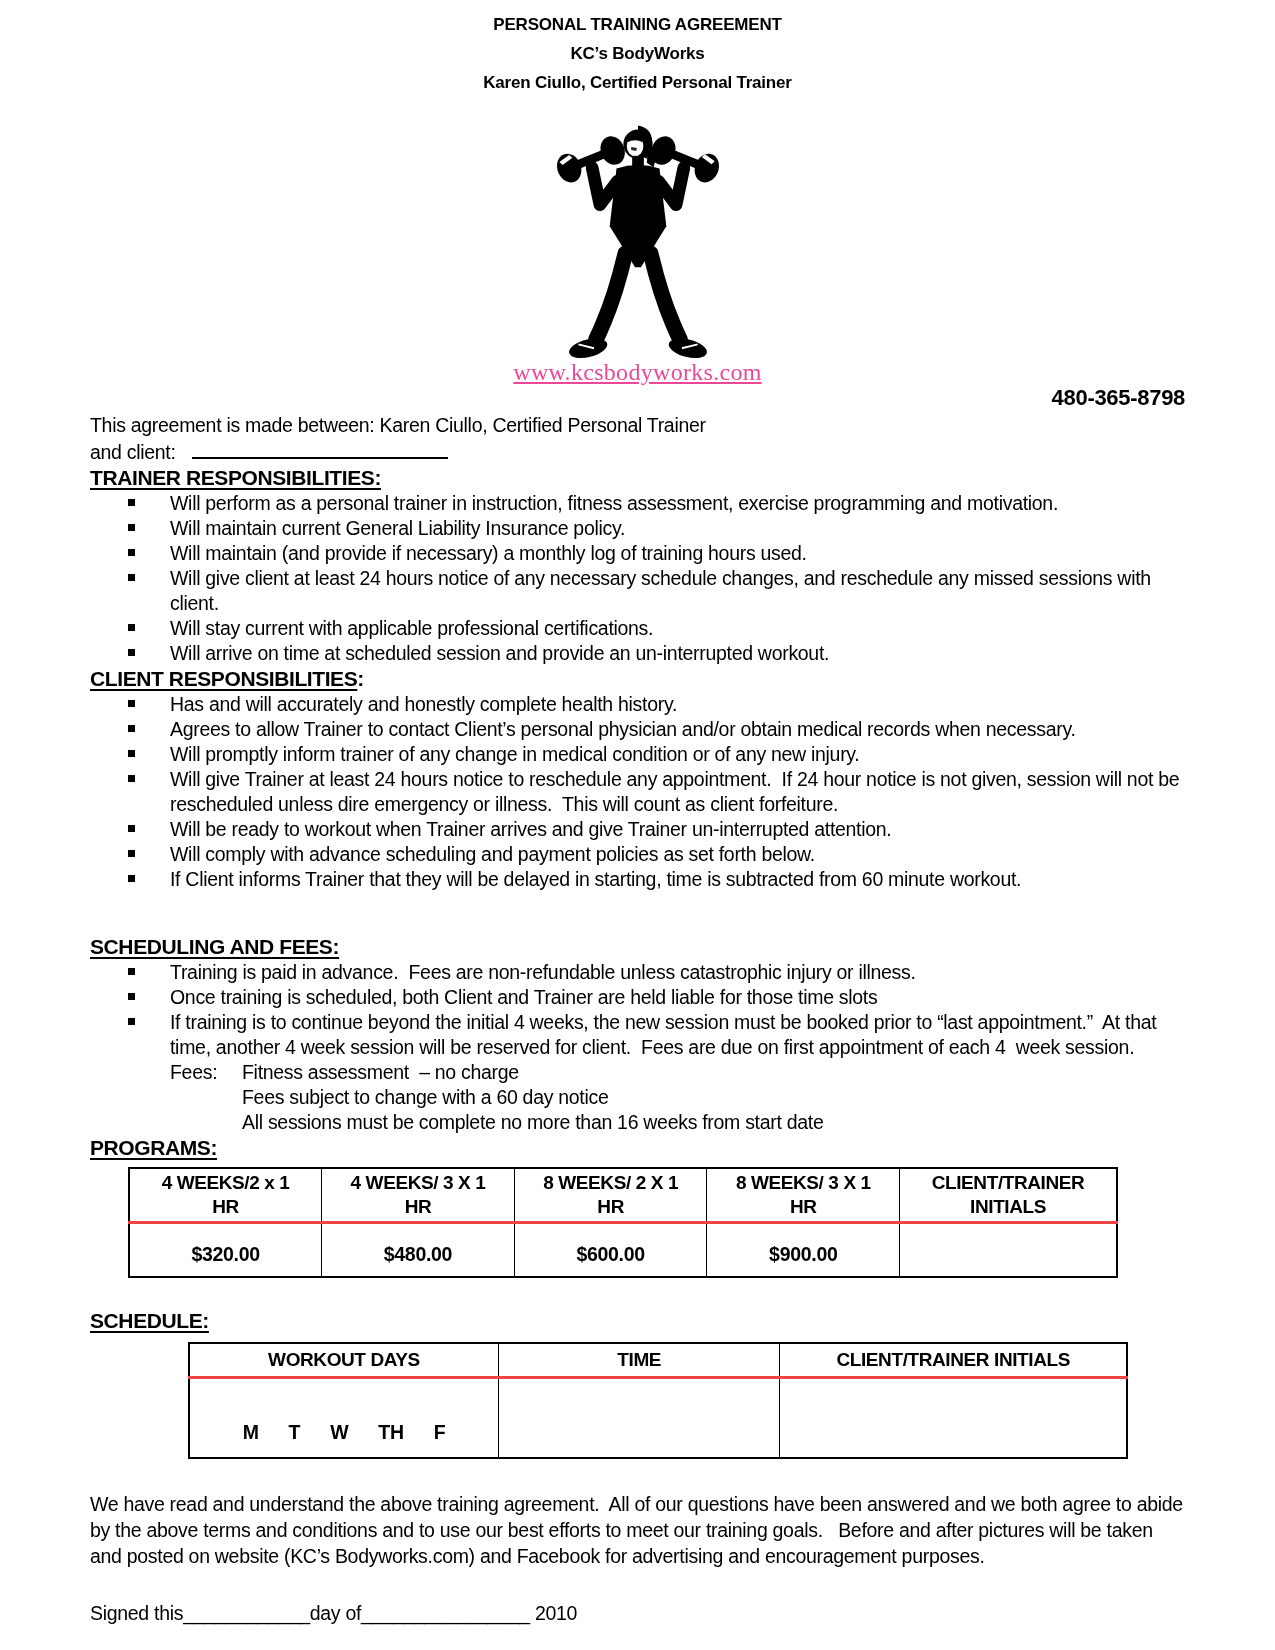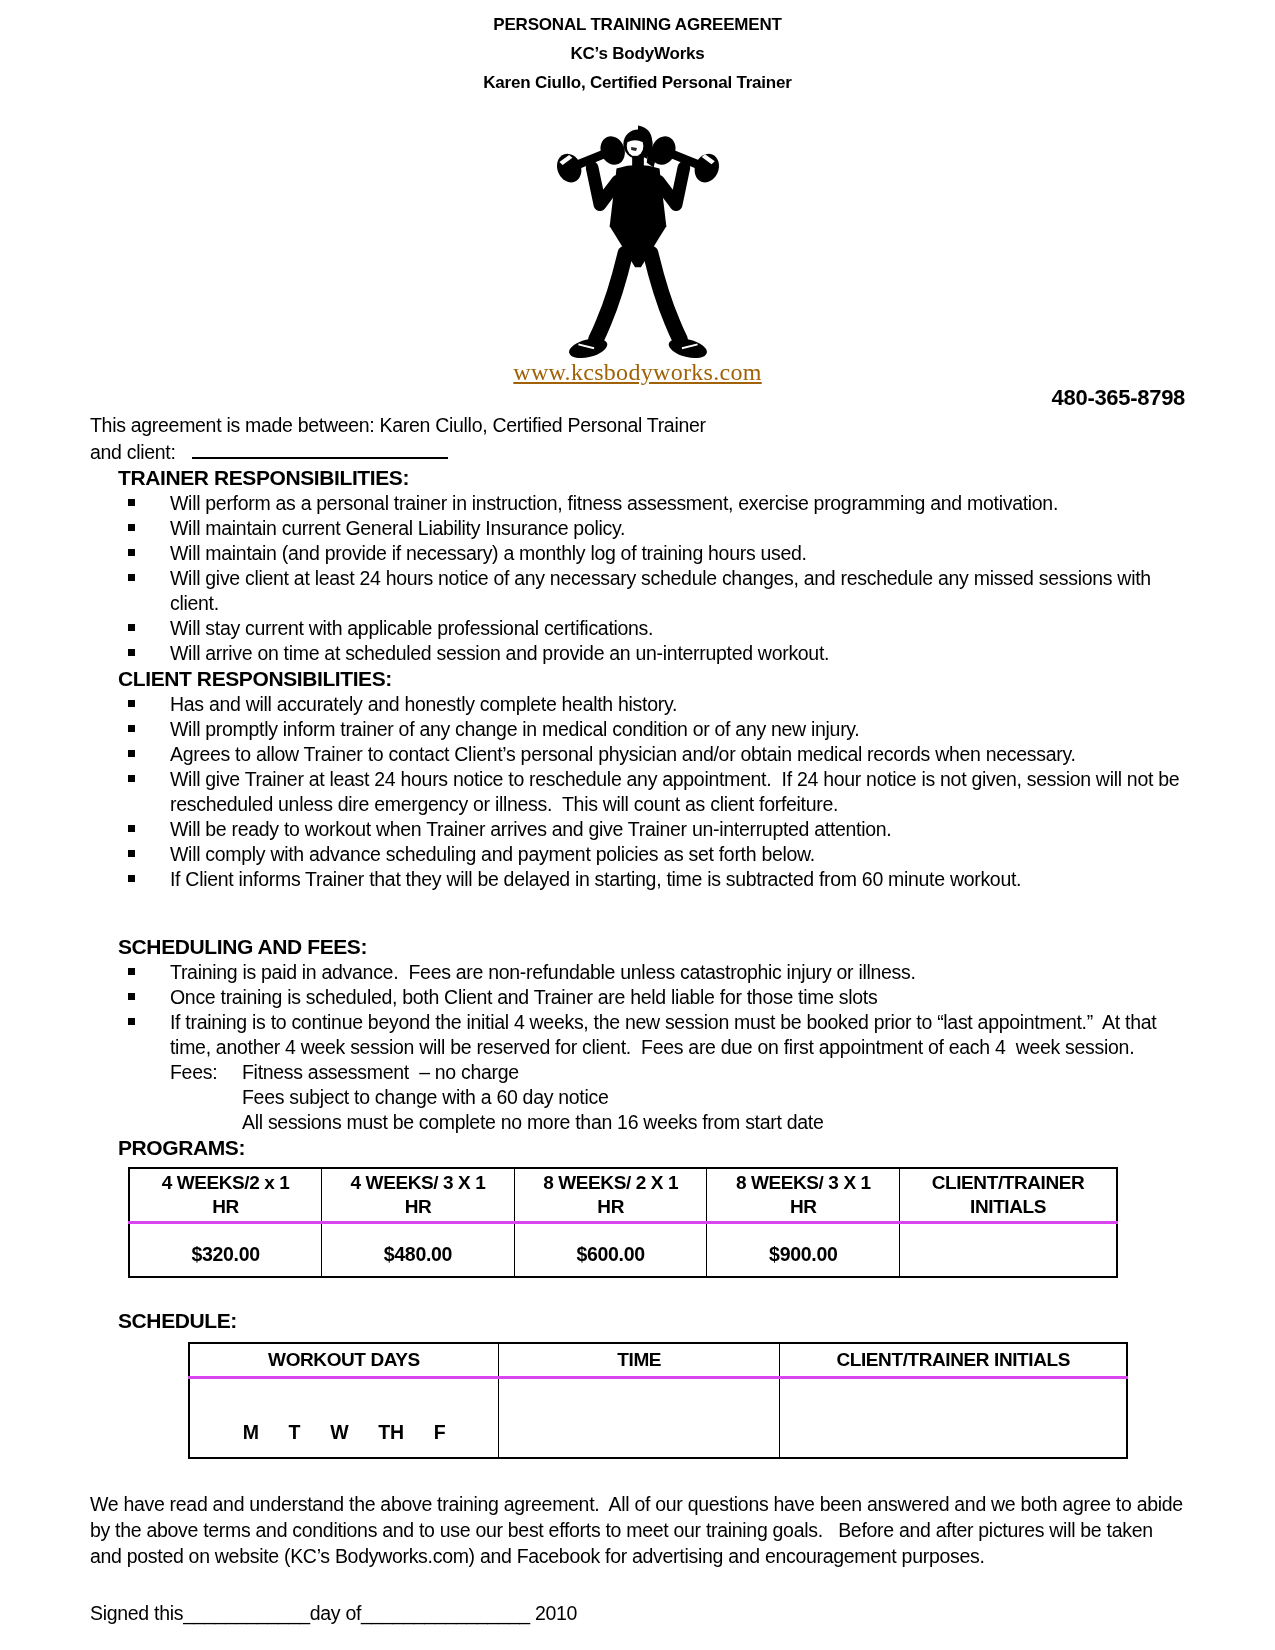"www.kcsbodyworks.com" .website a { color: #a16207 -> #ec4899 }
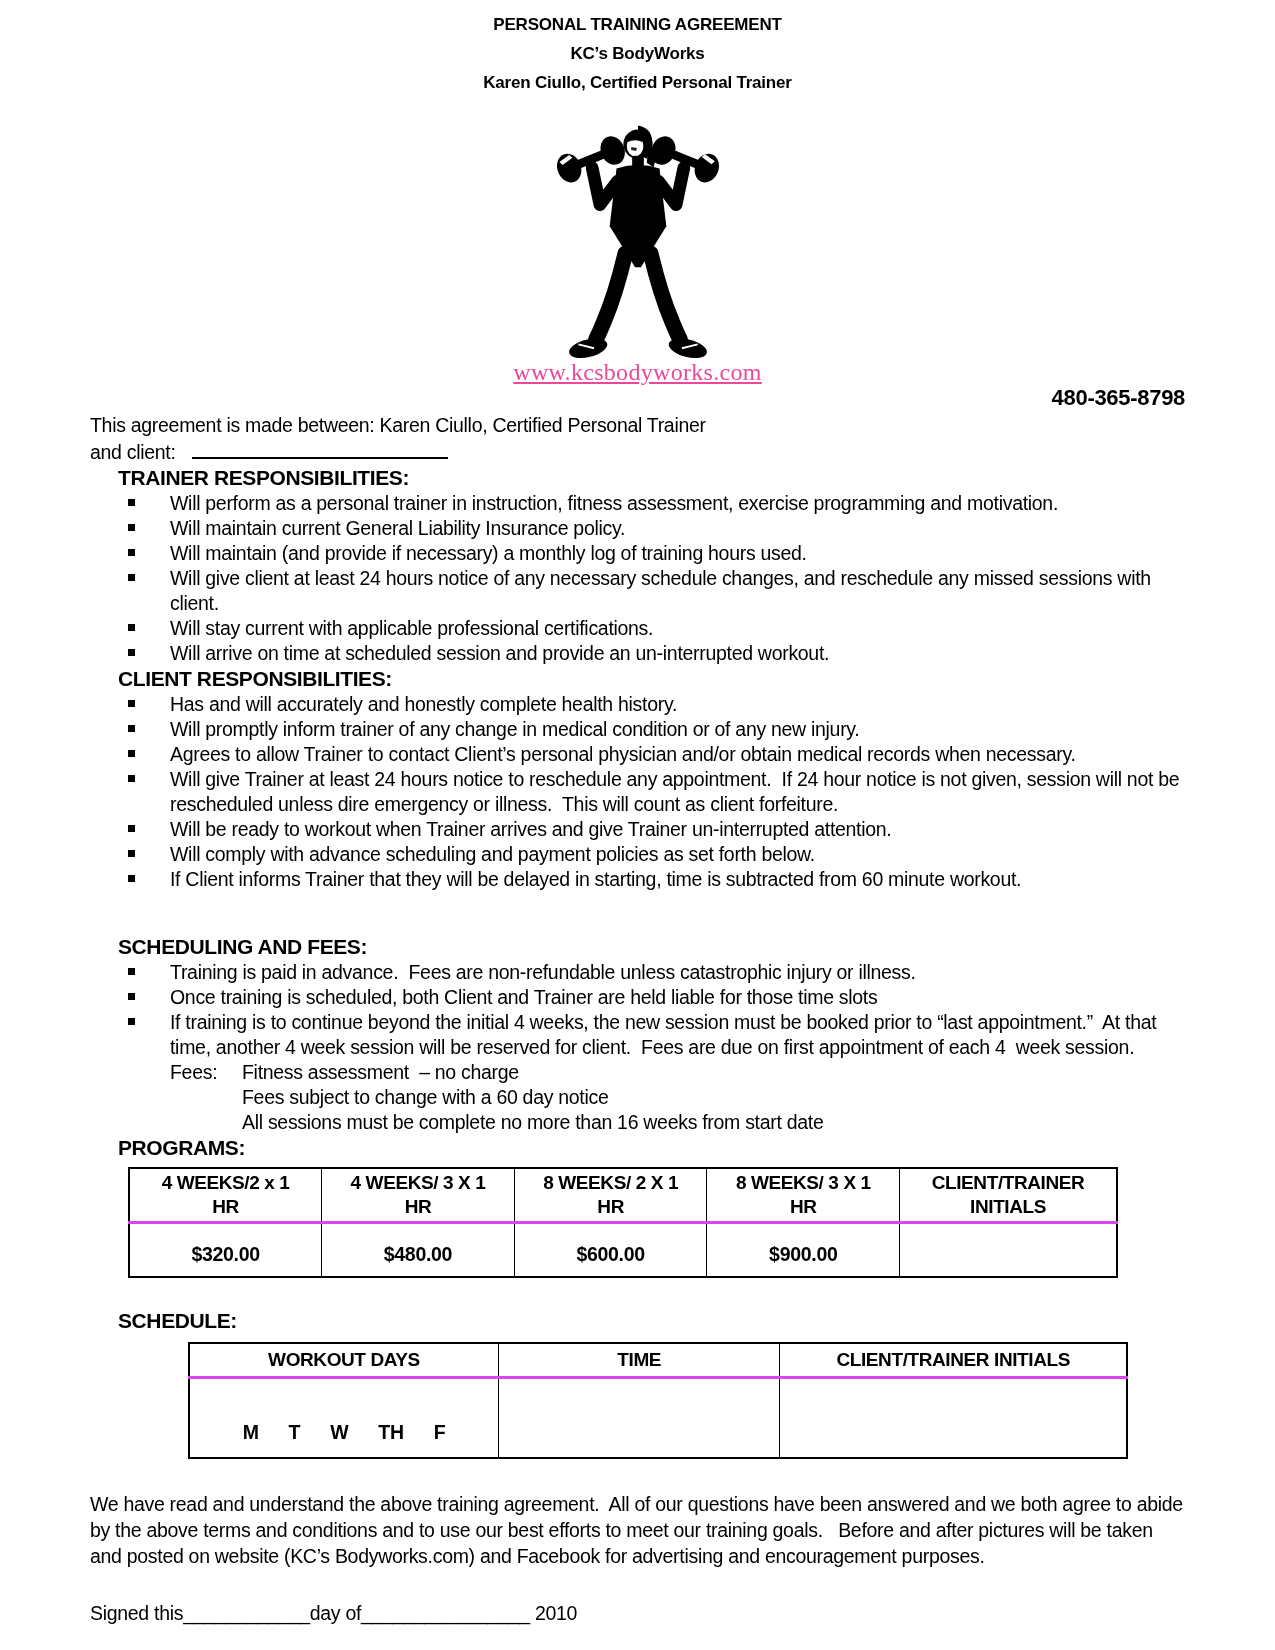"TRAINER RESPONSIBILITIES:" .hu { margin-left: 28px -> none; text-decoration: none -> underline }
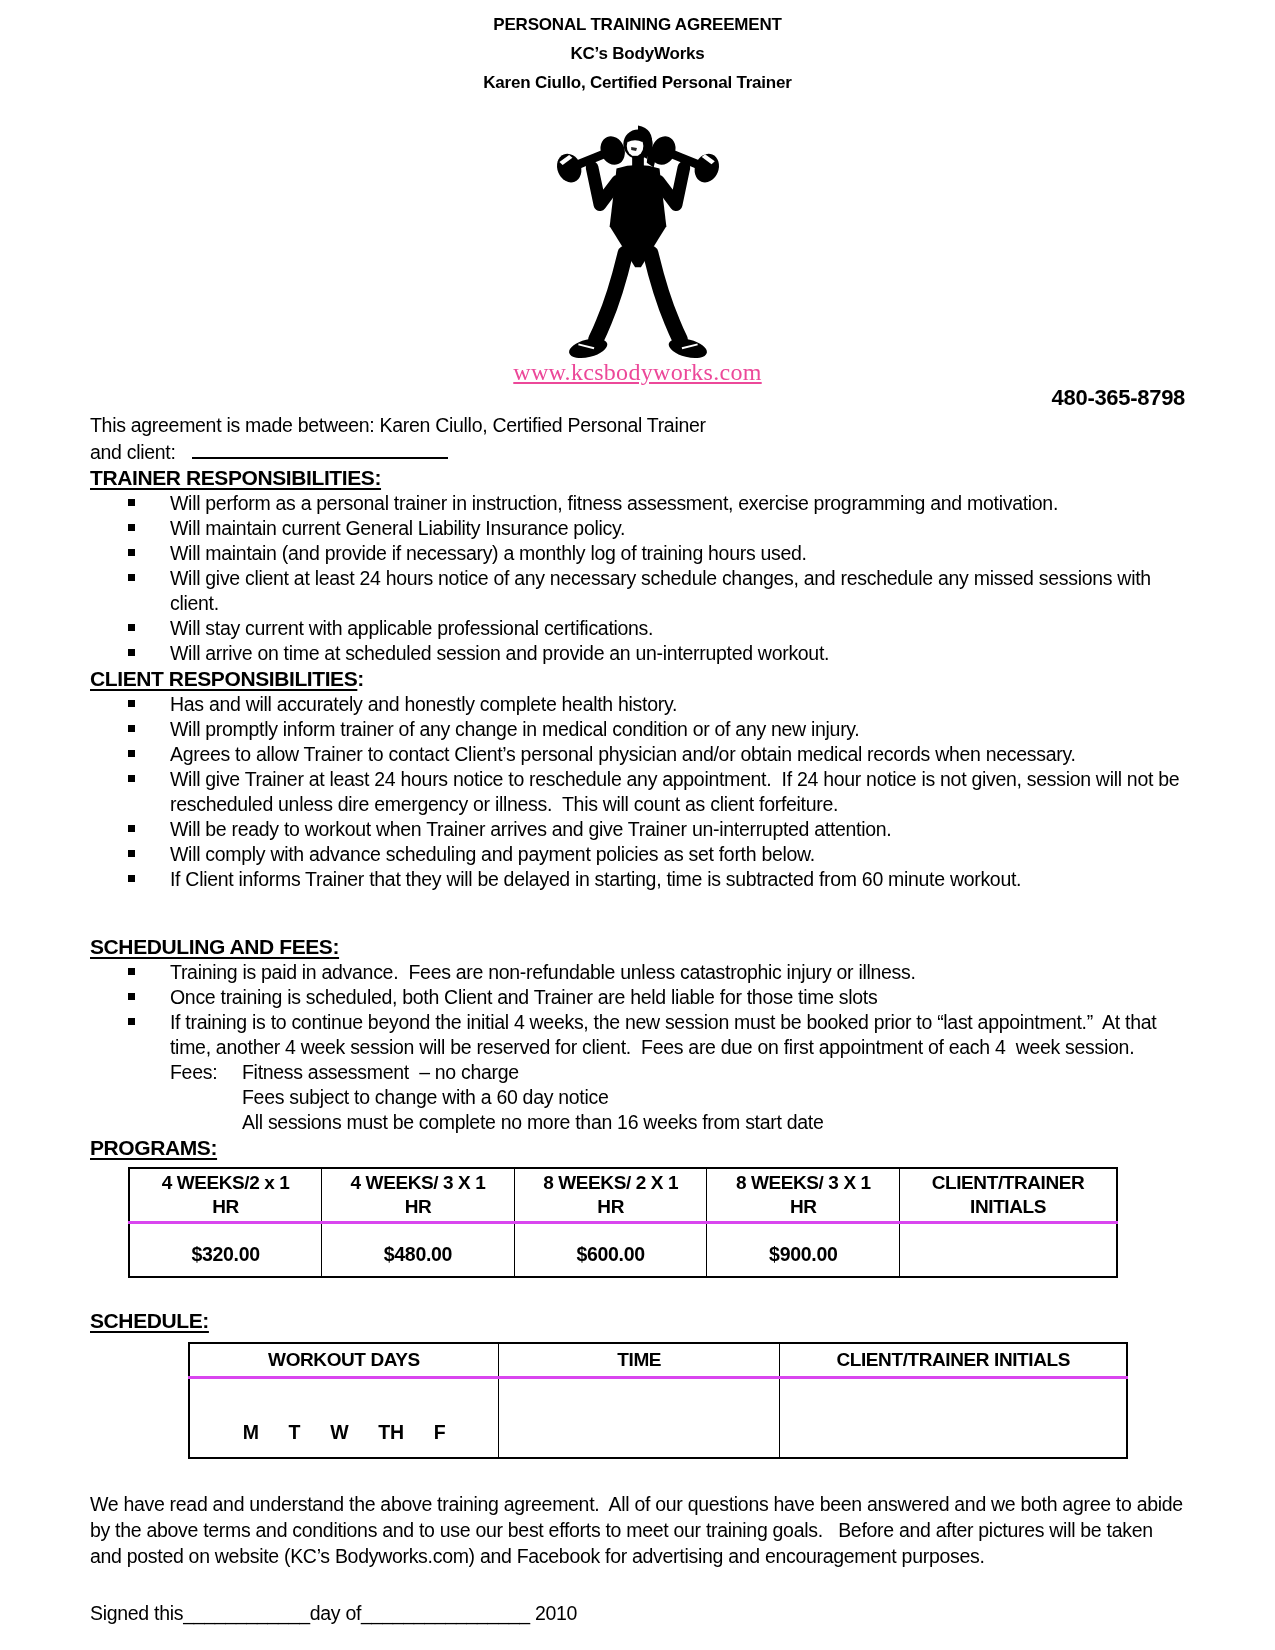"Will promptly inform trainer of" li { order: before "Agrees to allow Trainer to" -> after "Agrees to allow Trainer to" }
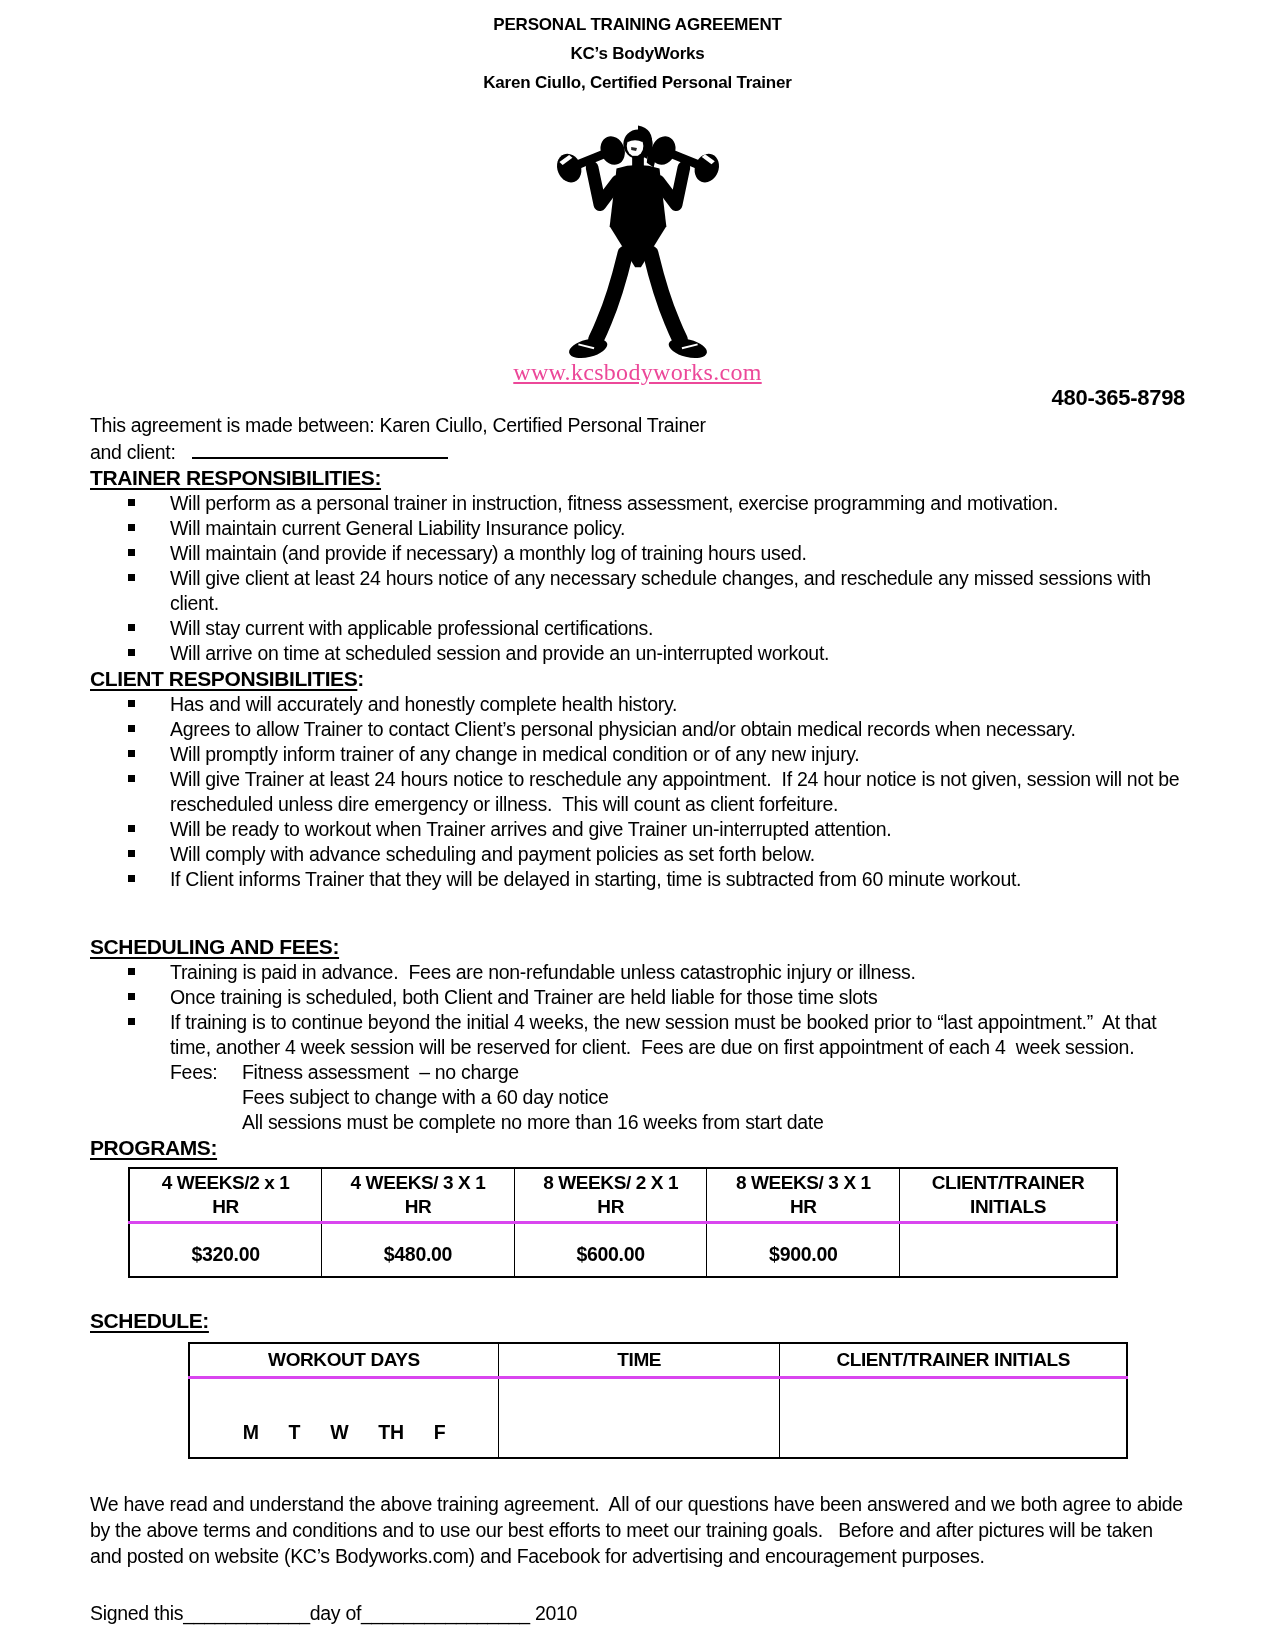"4 WEEKS/2 x 1" thead th { border-bottom: 3px solid #d946ef -> 3px solid #ef4444 }
